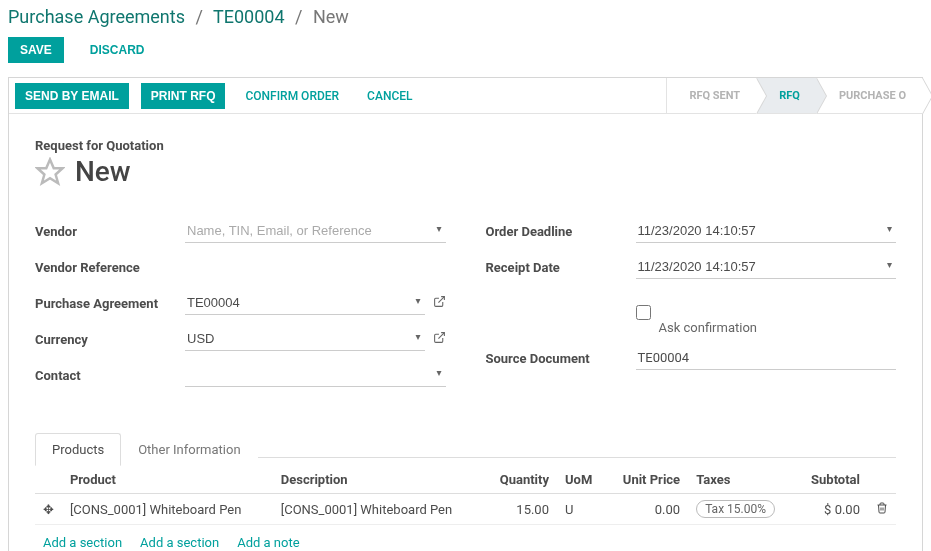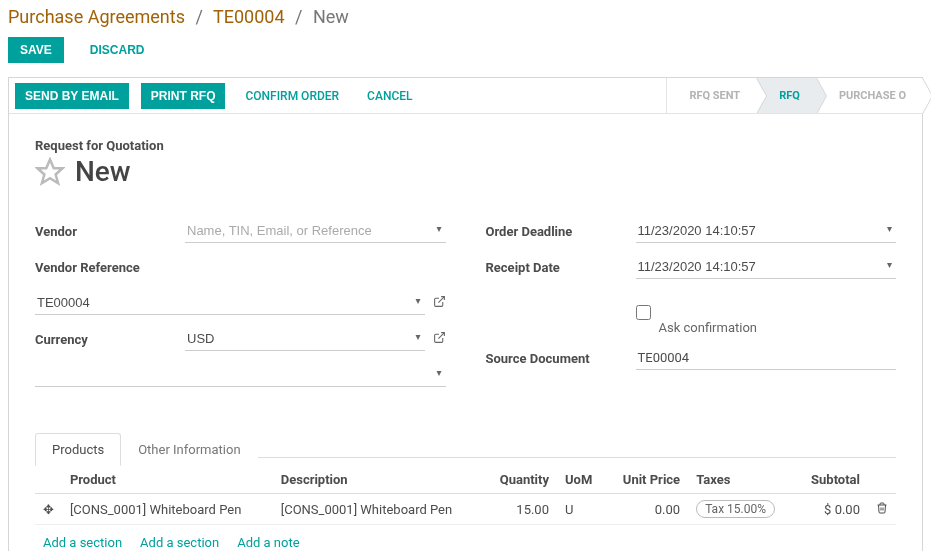"Purchase Agreements" .breadcrumb .link { color: #a16207 -> #0f766e }
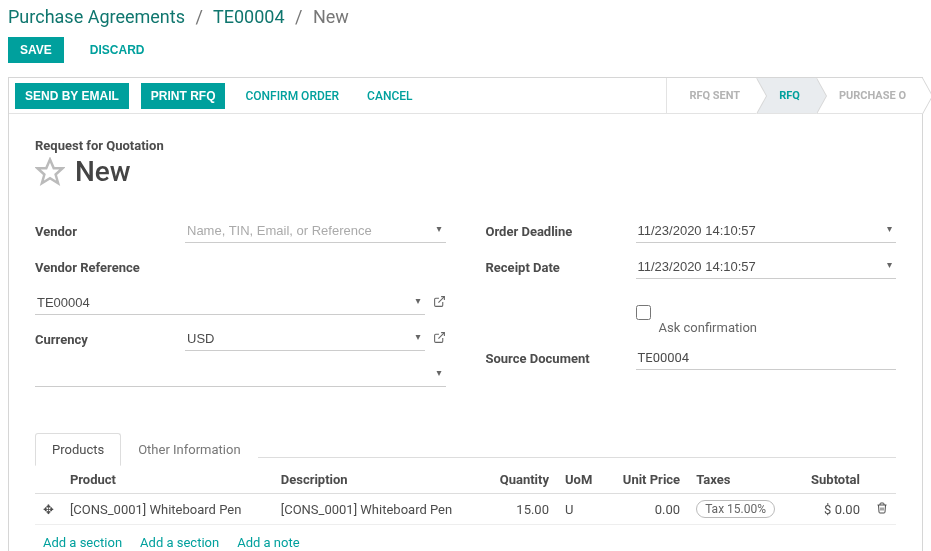"Purchase Agreement" div.field-label { html: none -> <div>Purchase Agreement</div> }
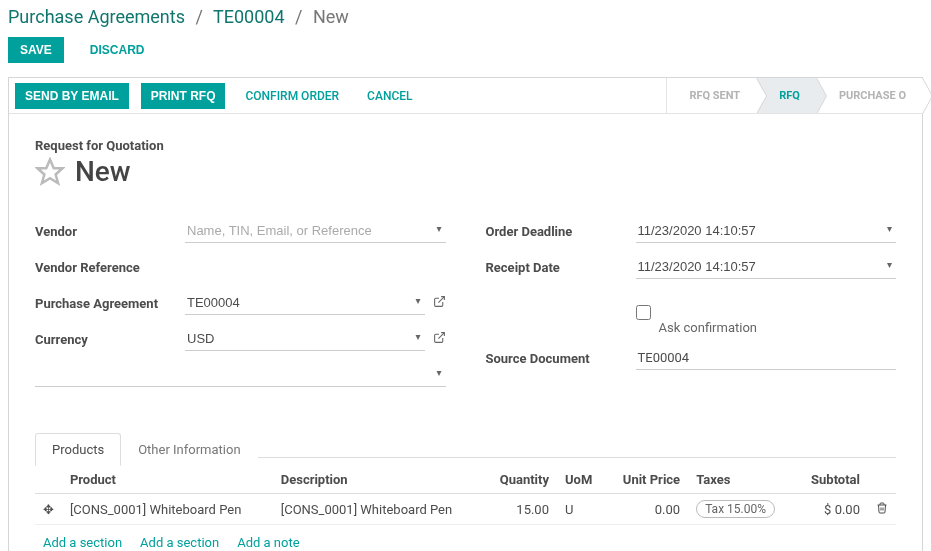"Contact" div.field-label { html: none -> <div>Contact</div> }
